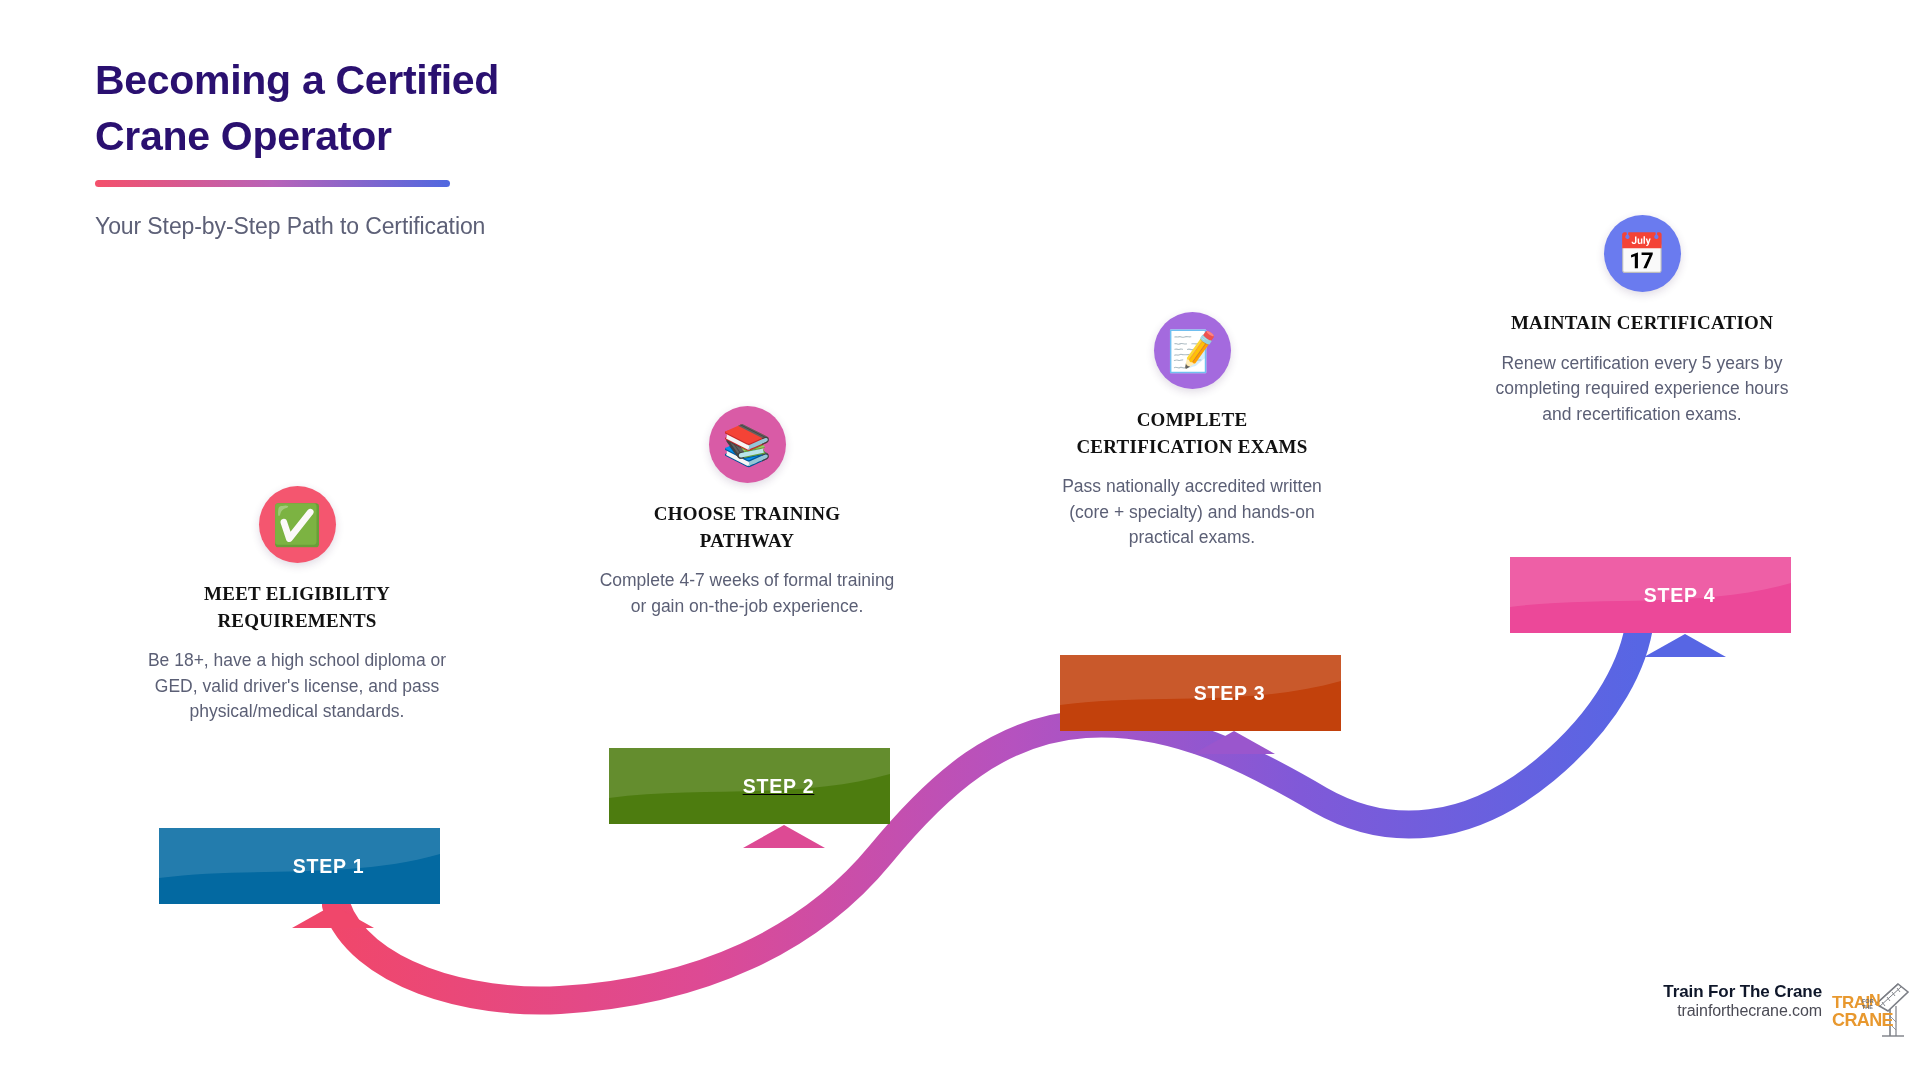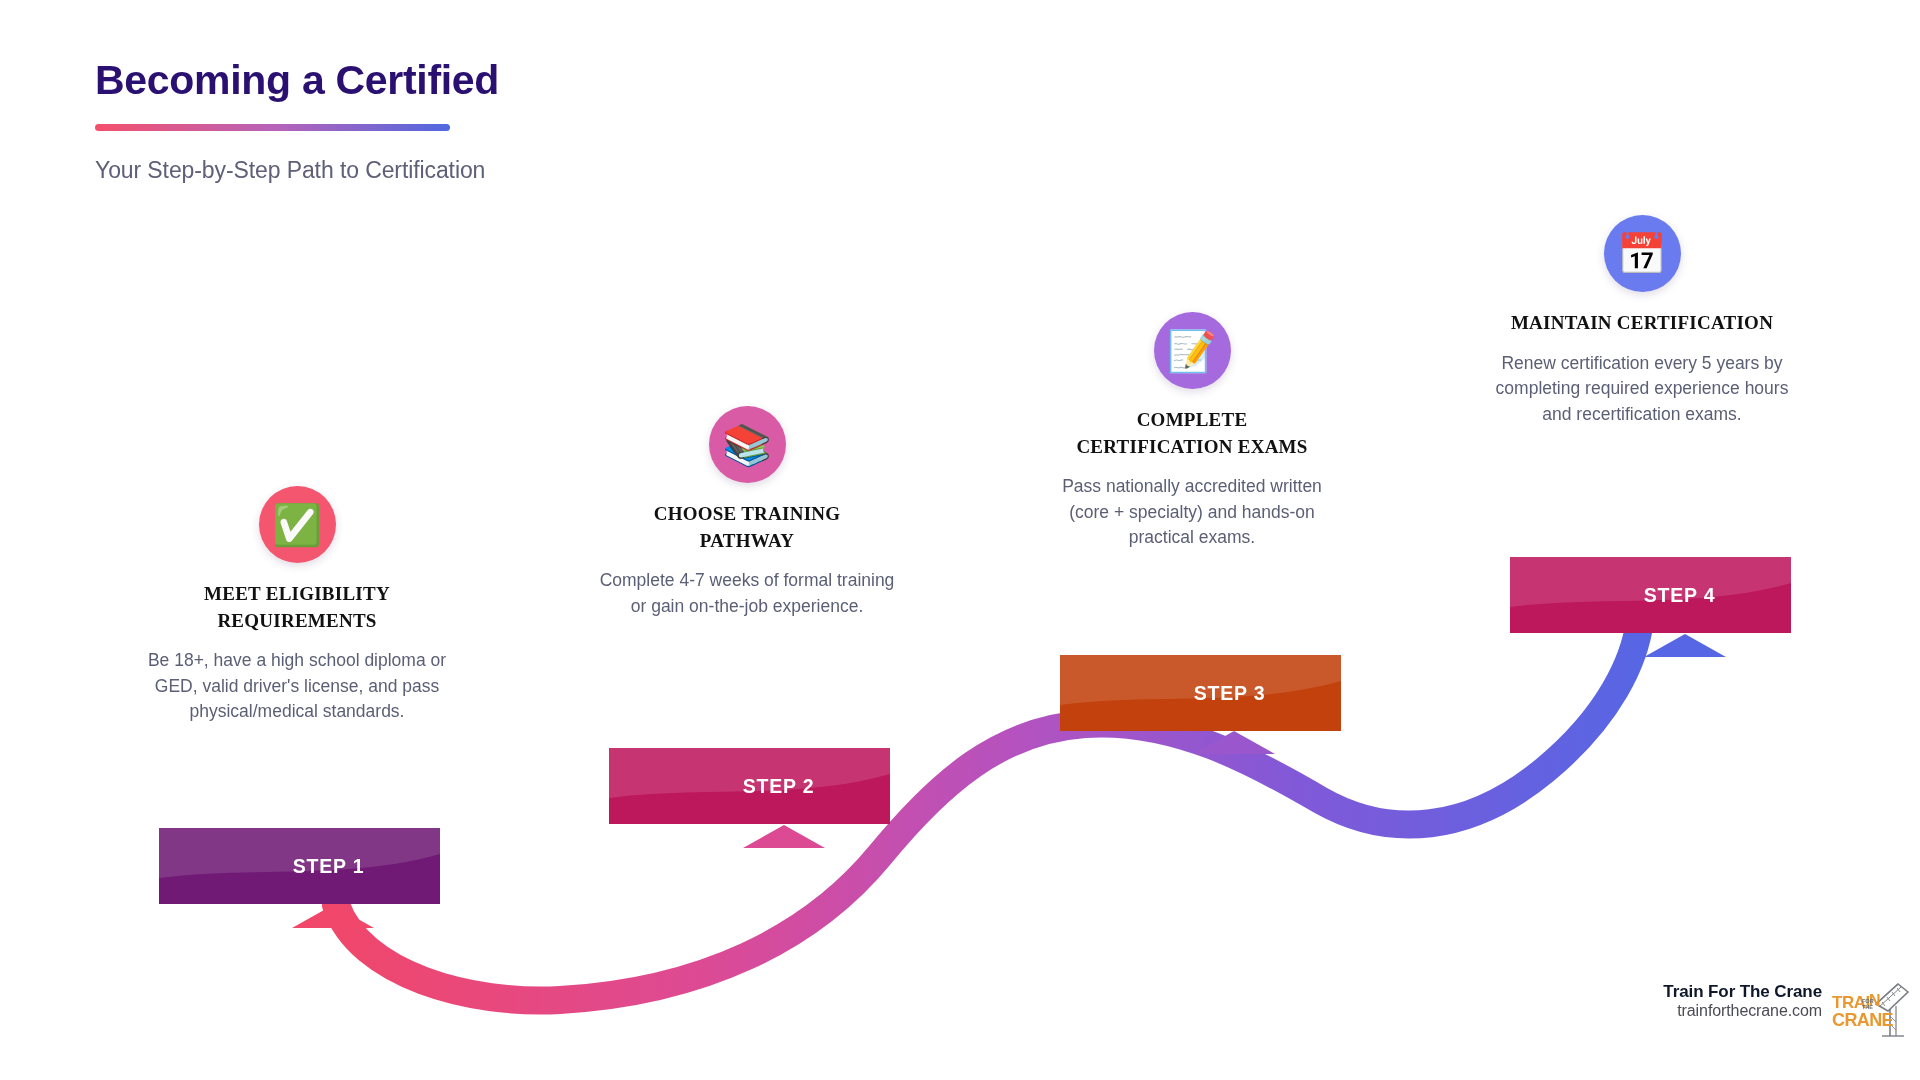"Crane Operator" div { html: none -> <div>Crane Operator</div> }
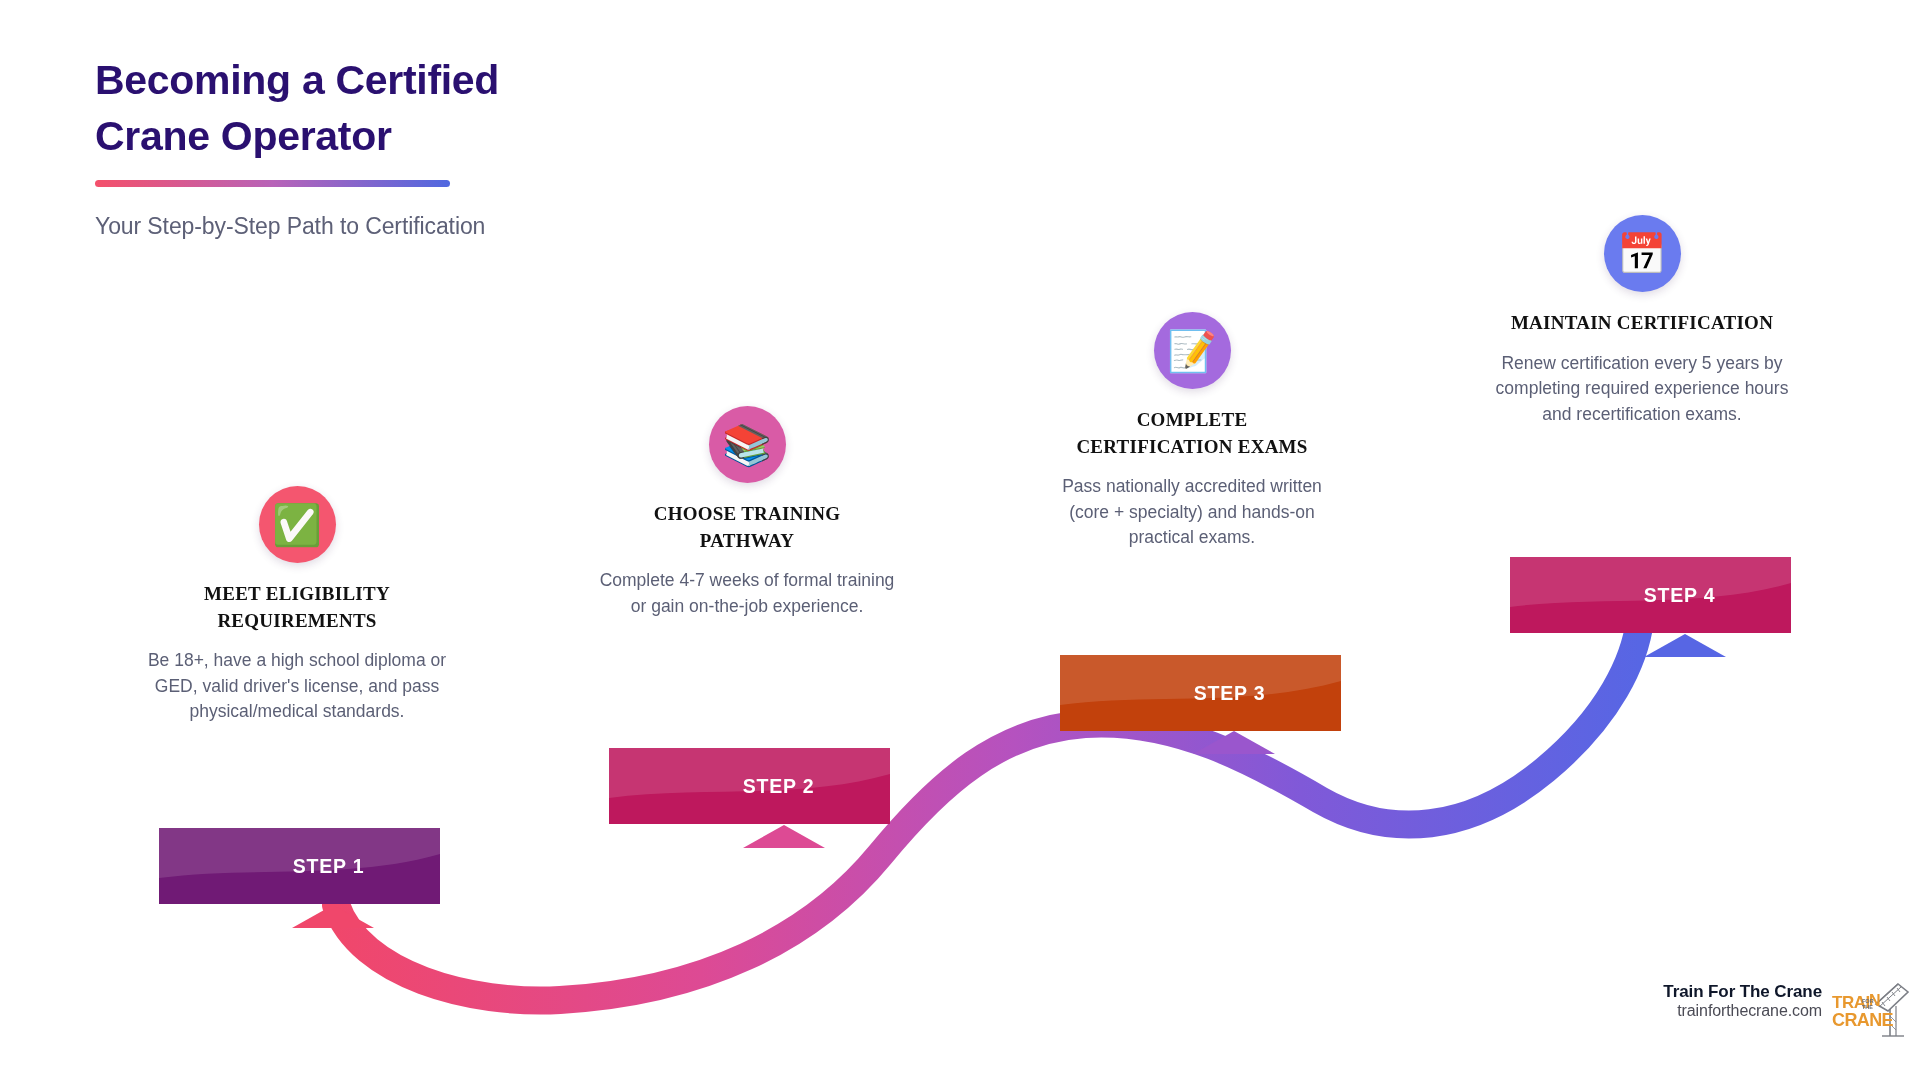"STEP 4" .banner-4 { background: #be185d -> #ec4899 }
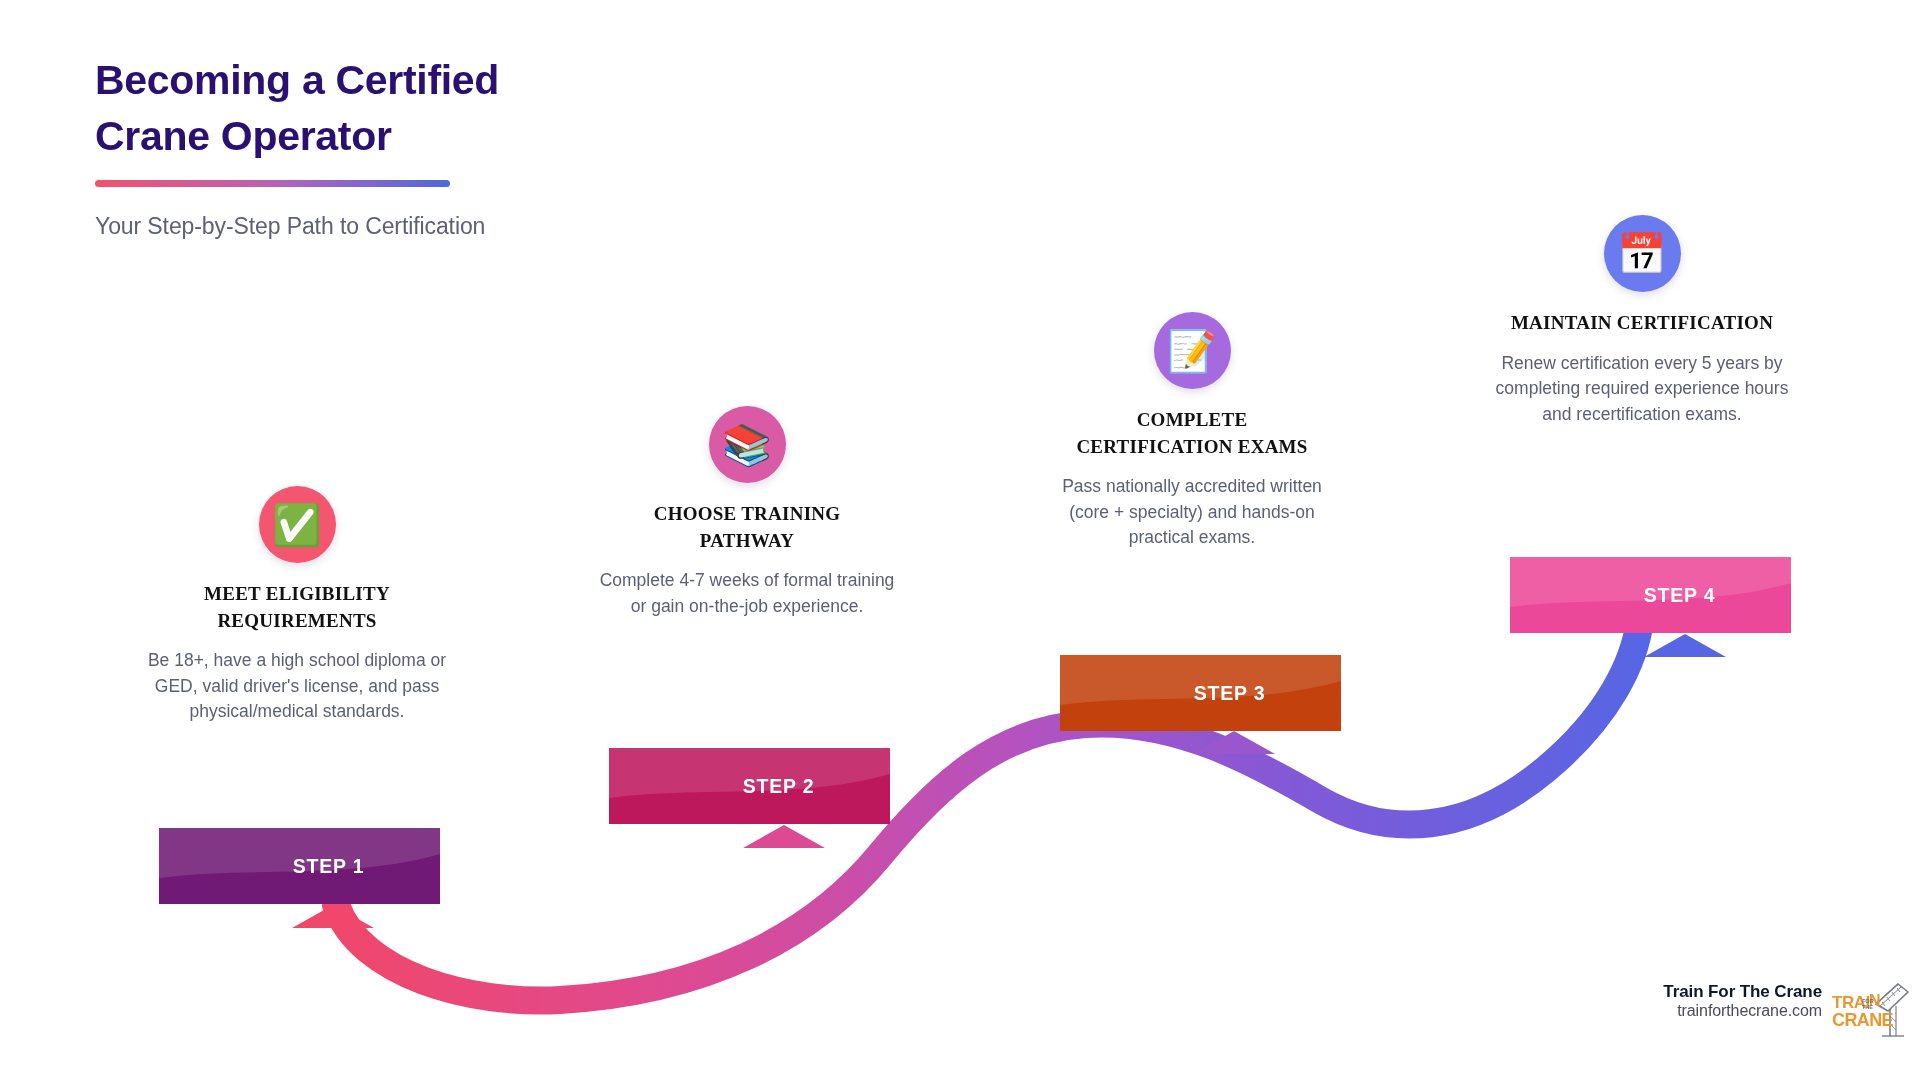"STEP 2" .banner-2 { background: #be185d -> #4d7c0f; text-decoration: none -> underline }
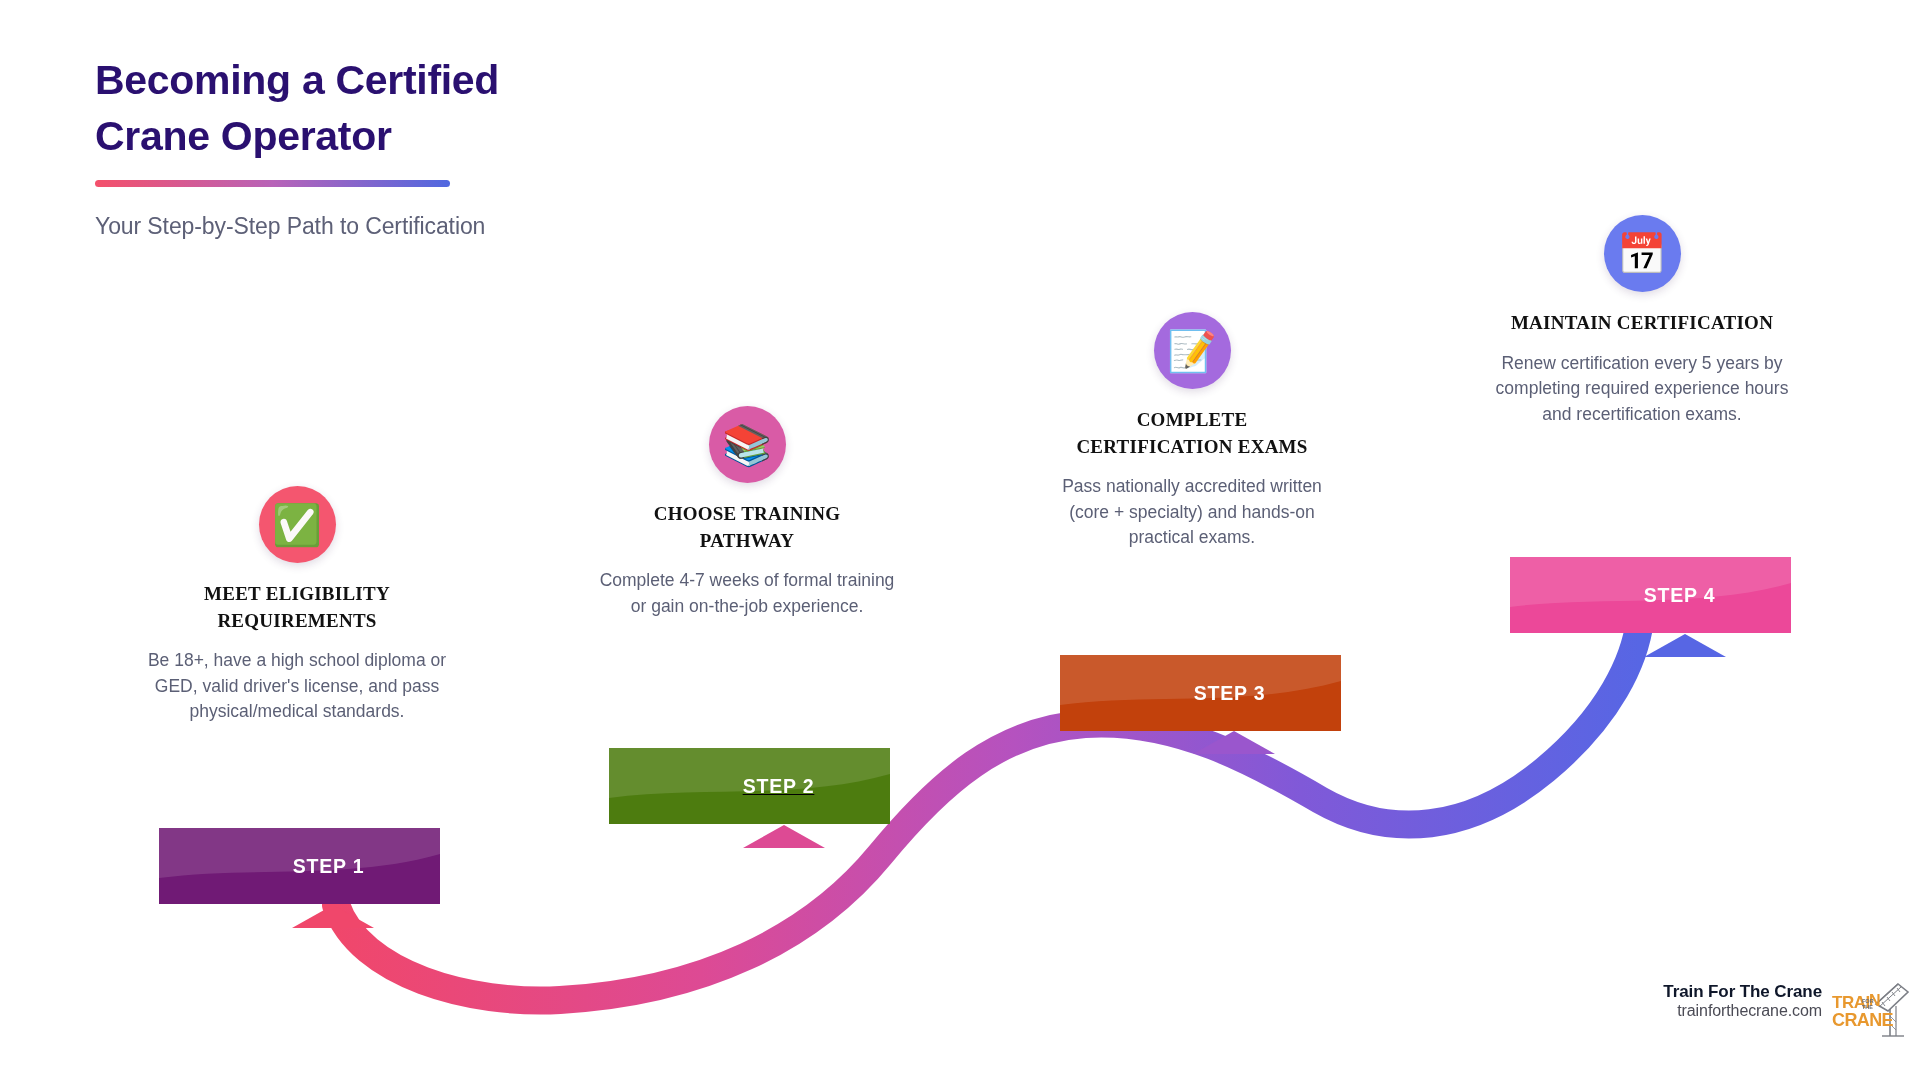"STEP 1" .banner-1 { background: #701a75 -> #0369a1 }
